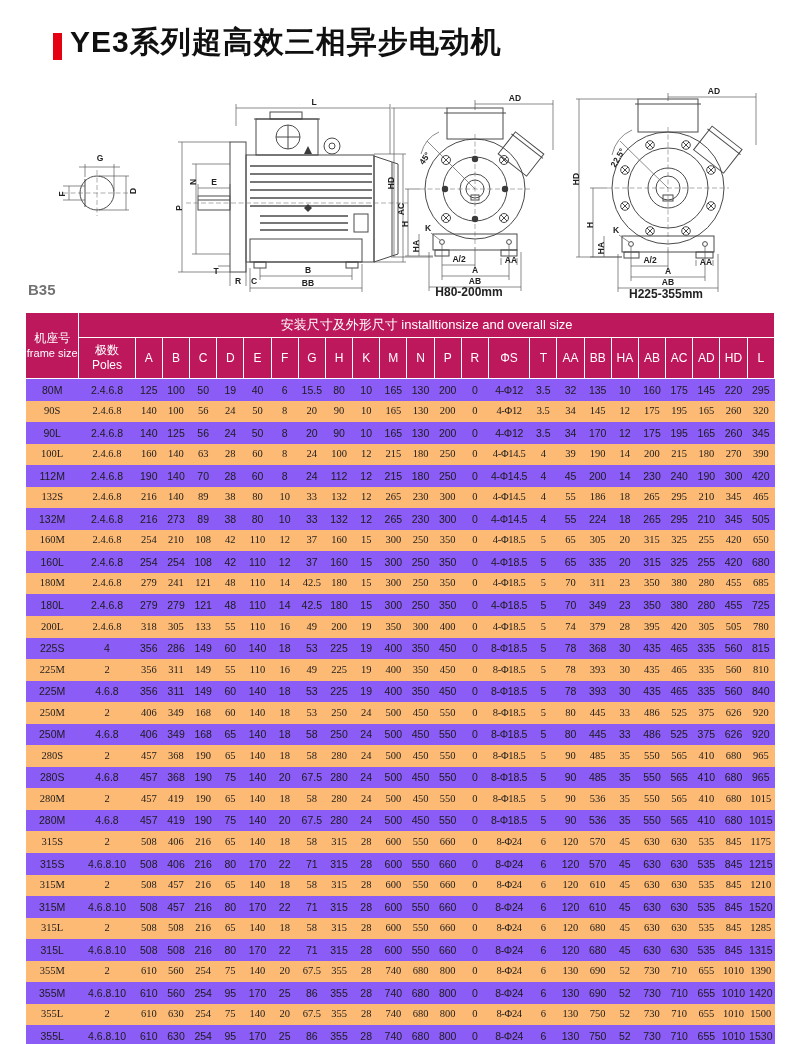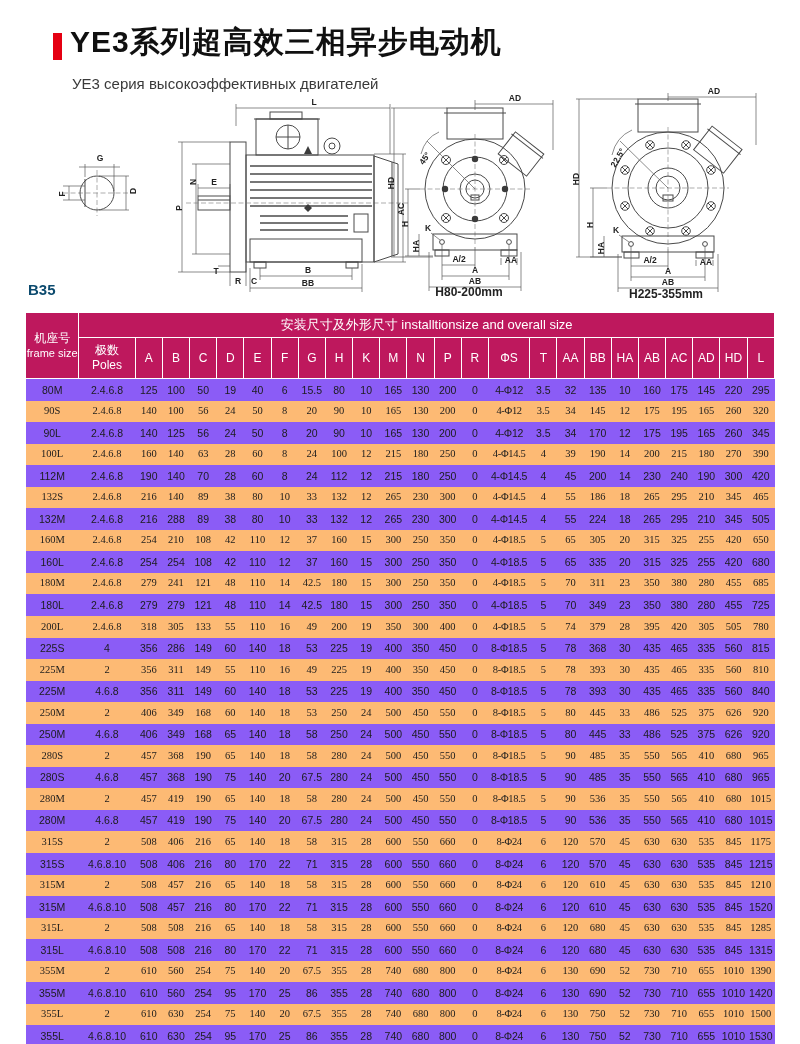"УЕ3 серия высокоэффективных двигателей" div.subtitle { html: <div>УЕ3 серия высокоэффективных двигателей</div> -> none }
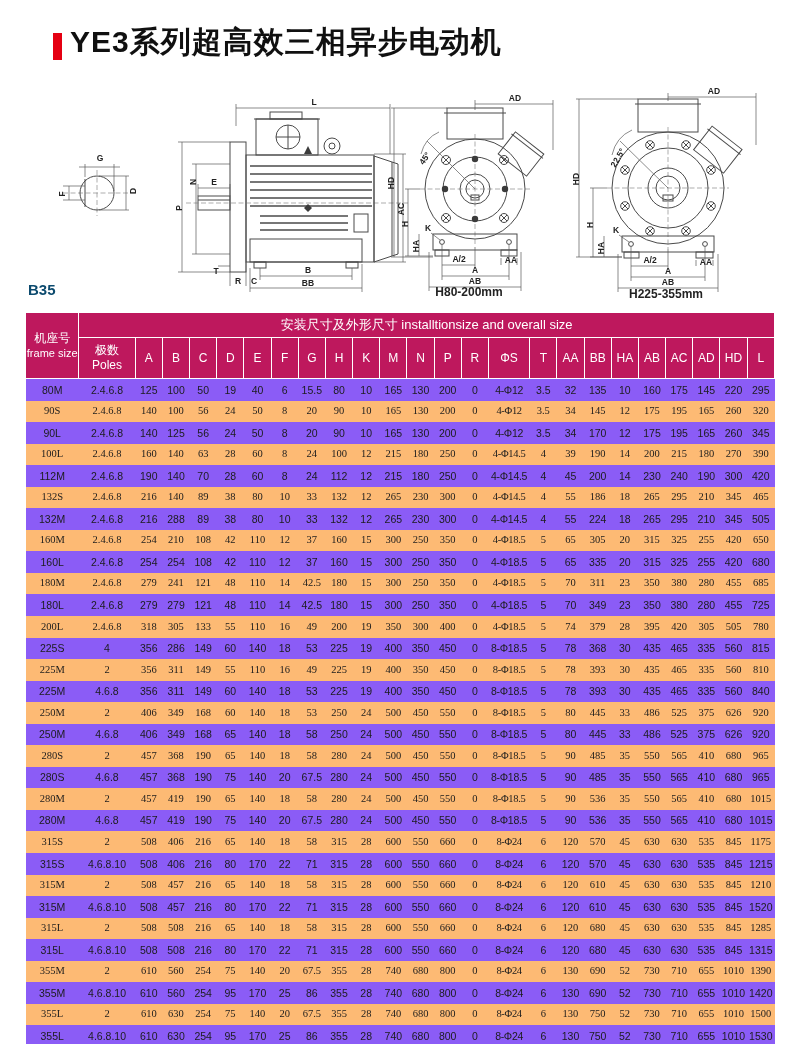"B35" #mount-label { color: #0c4a6e -> #737373 }
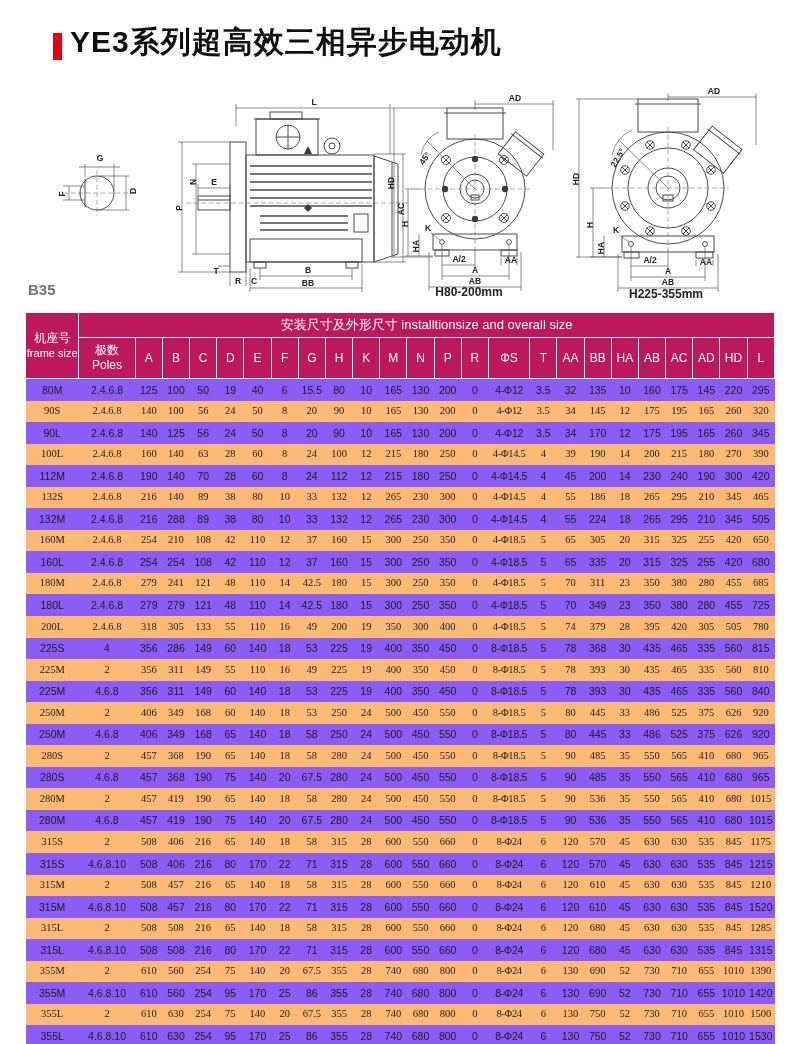"288" td { text: 288 -> 273 }
